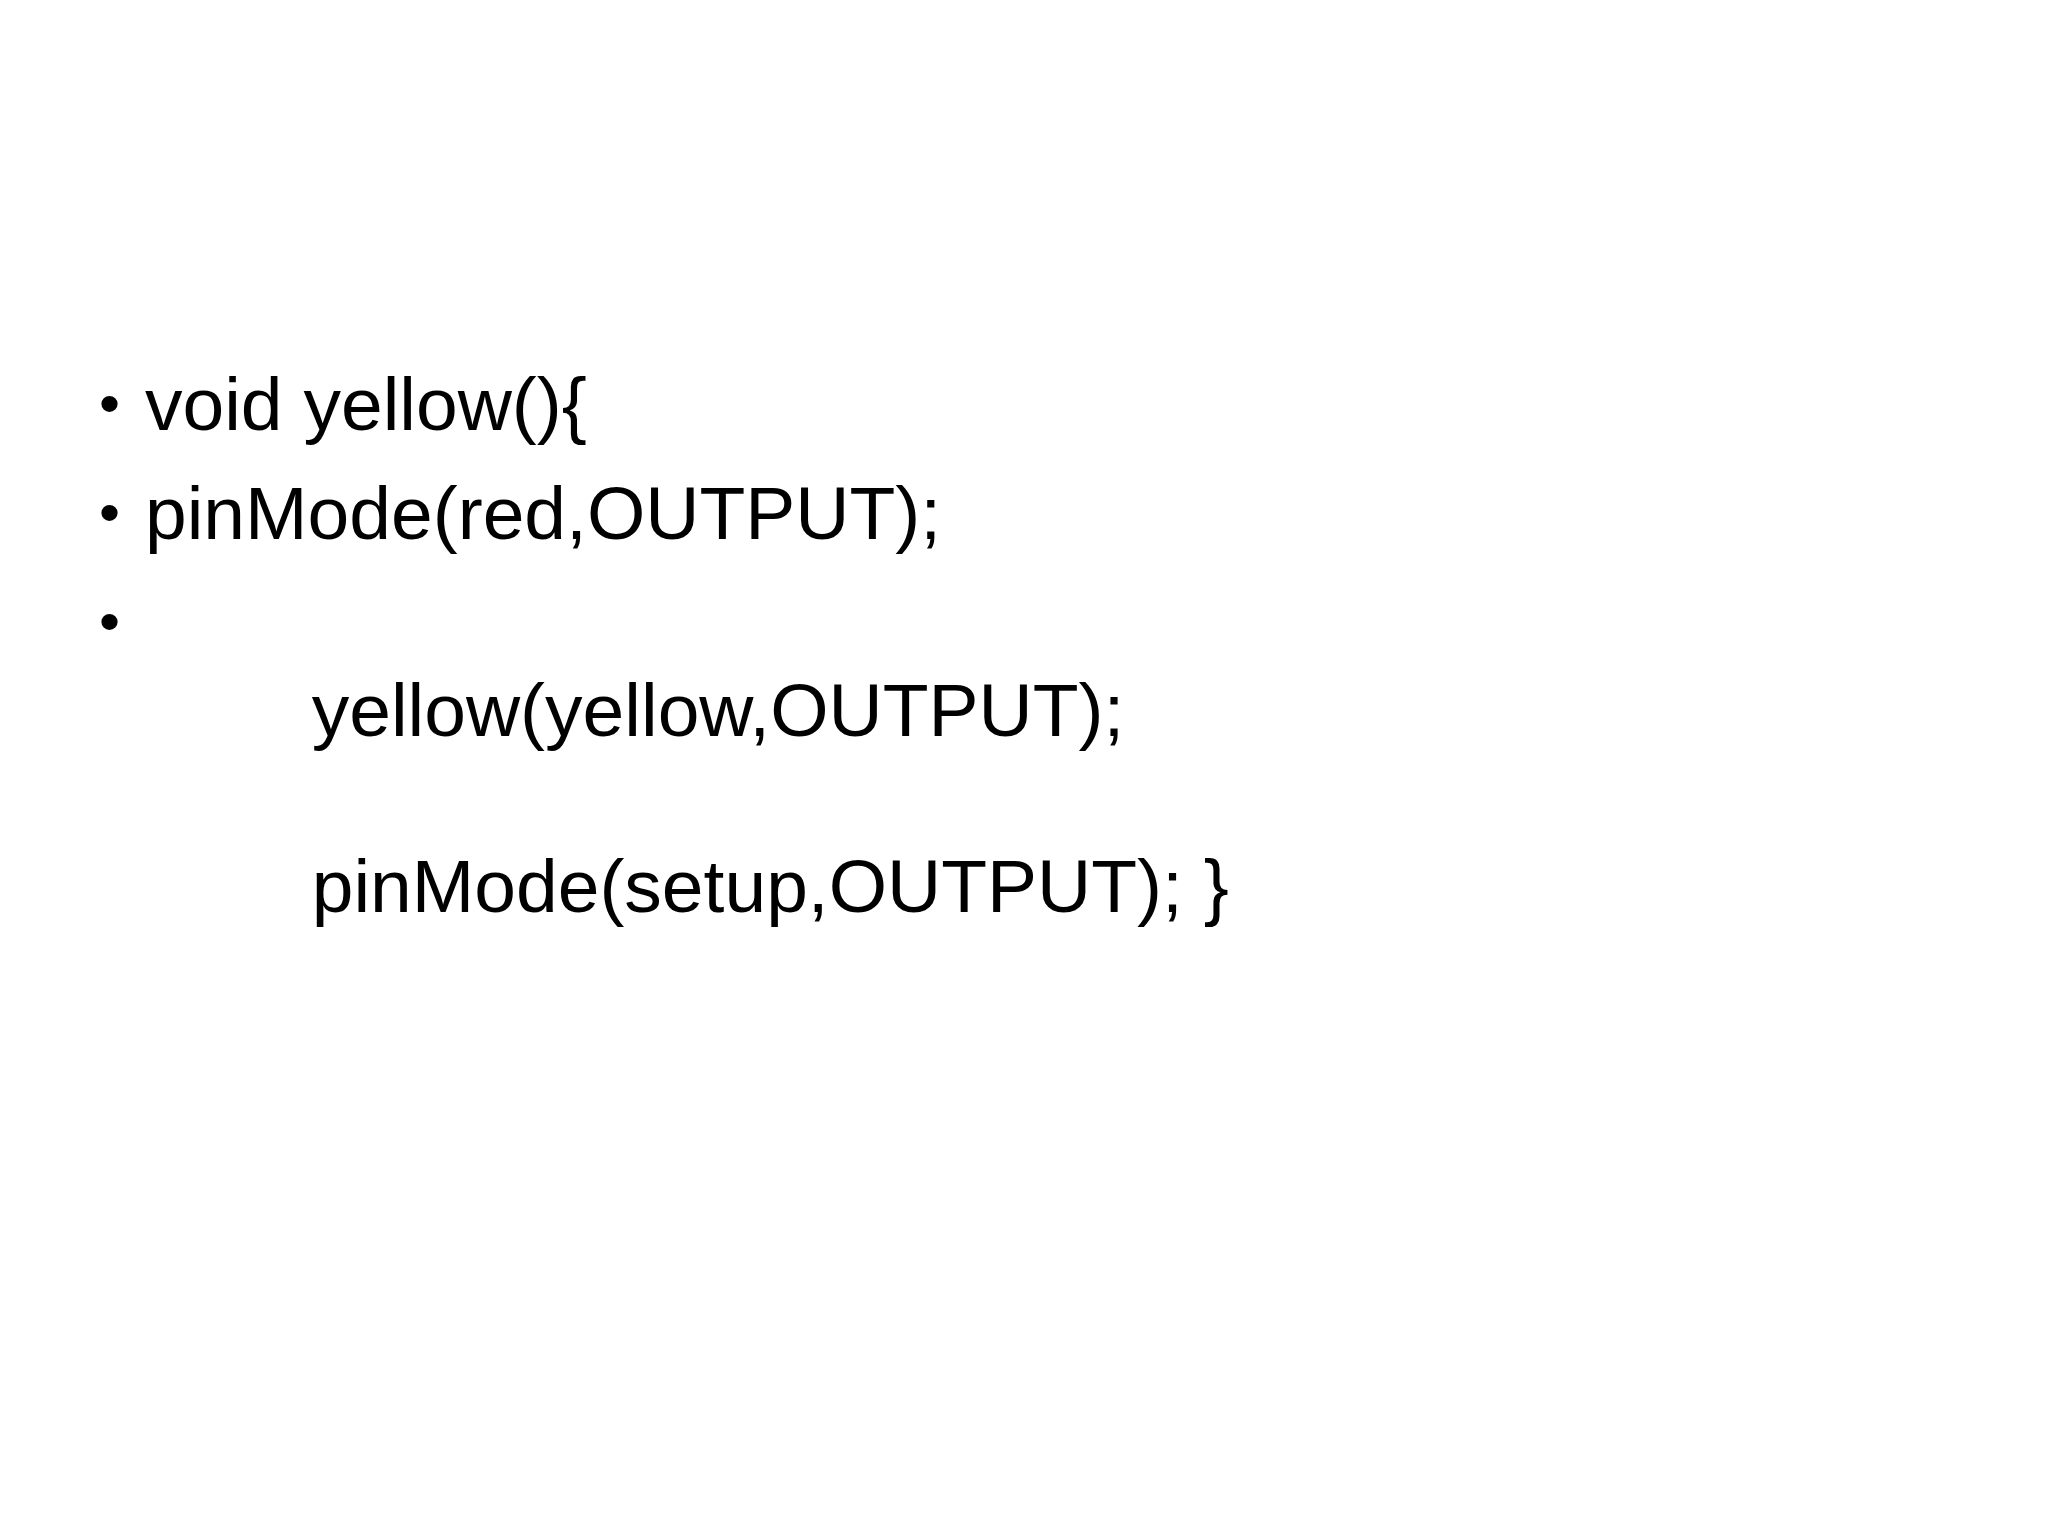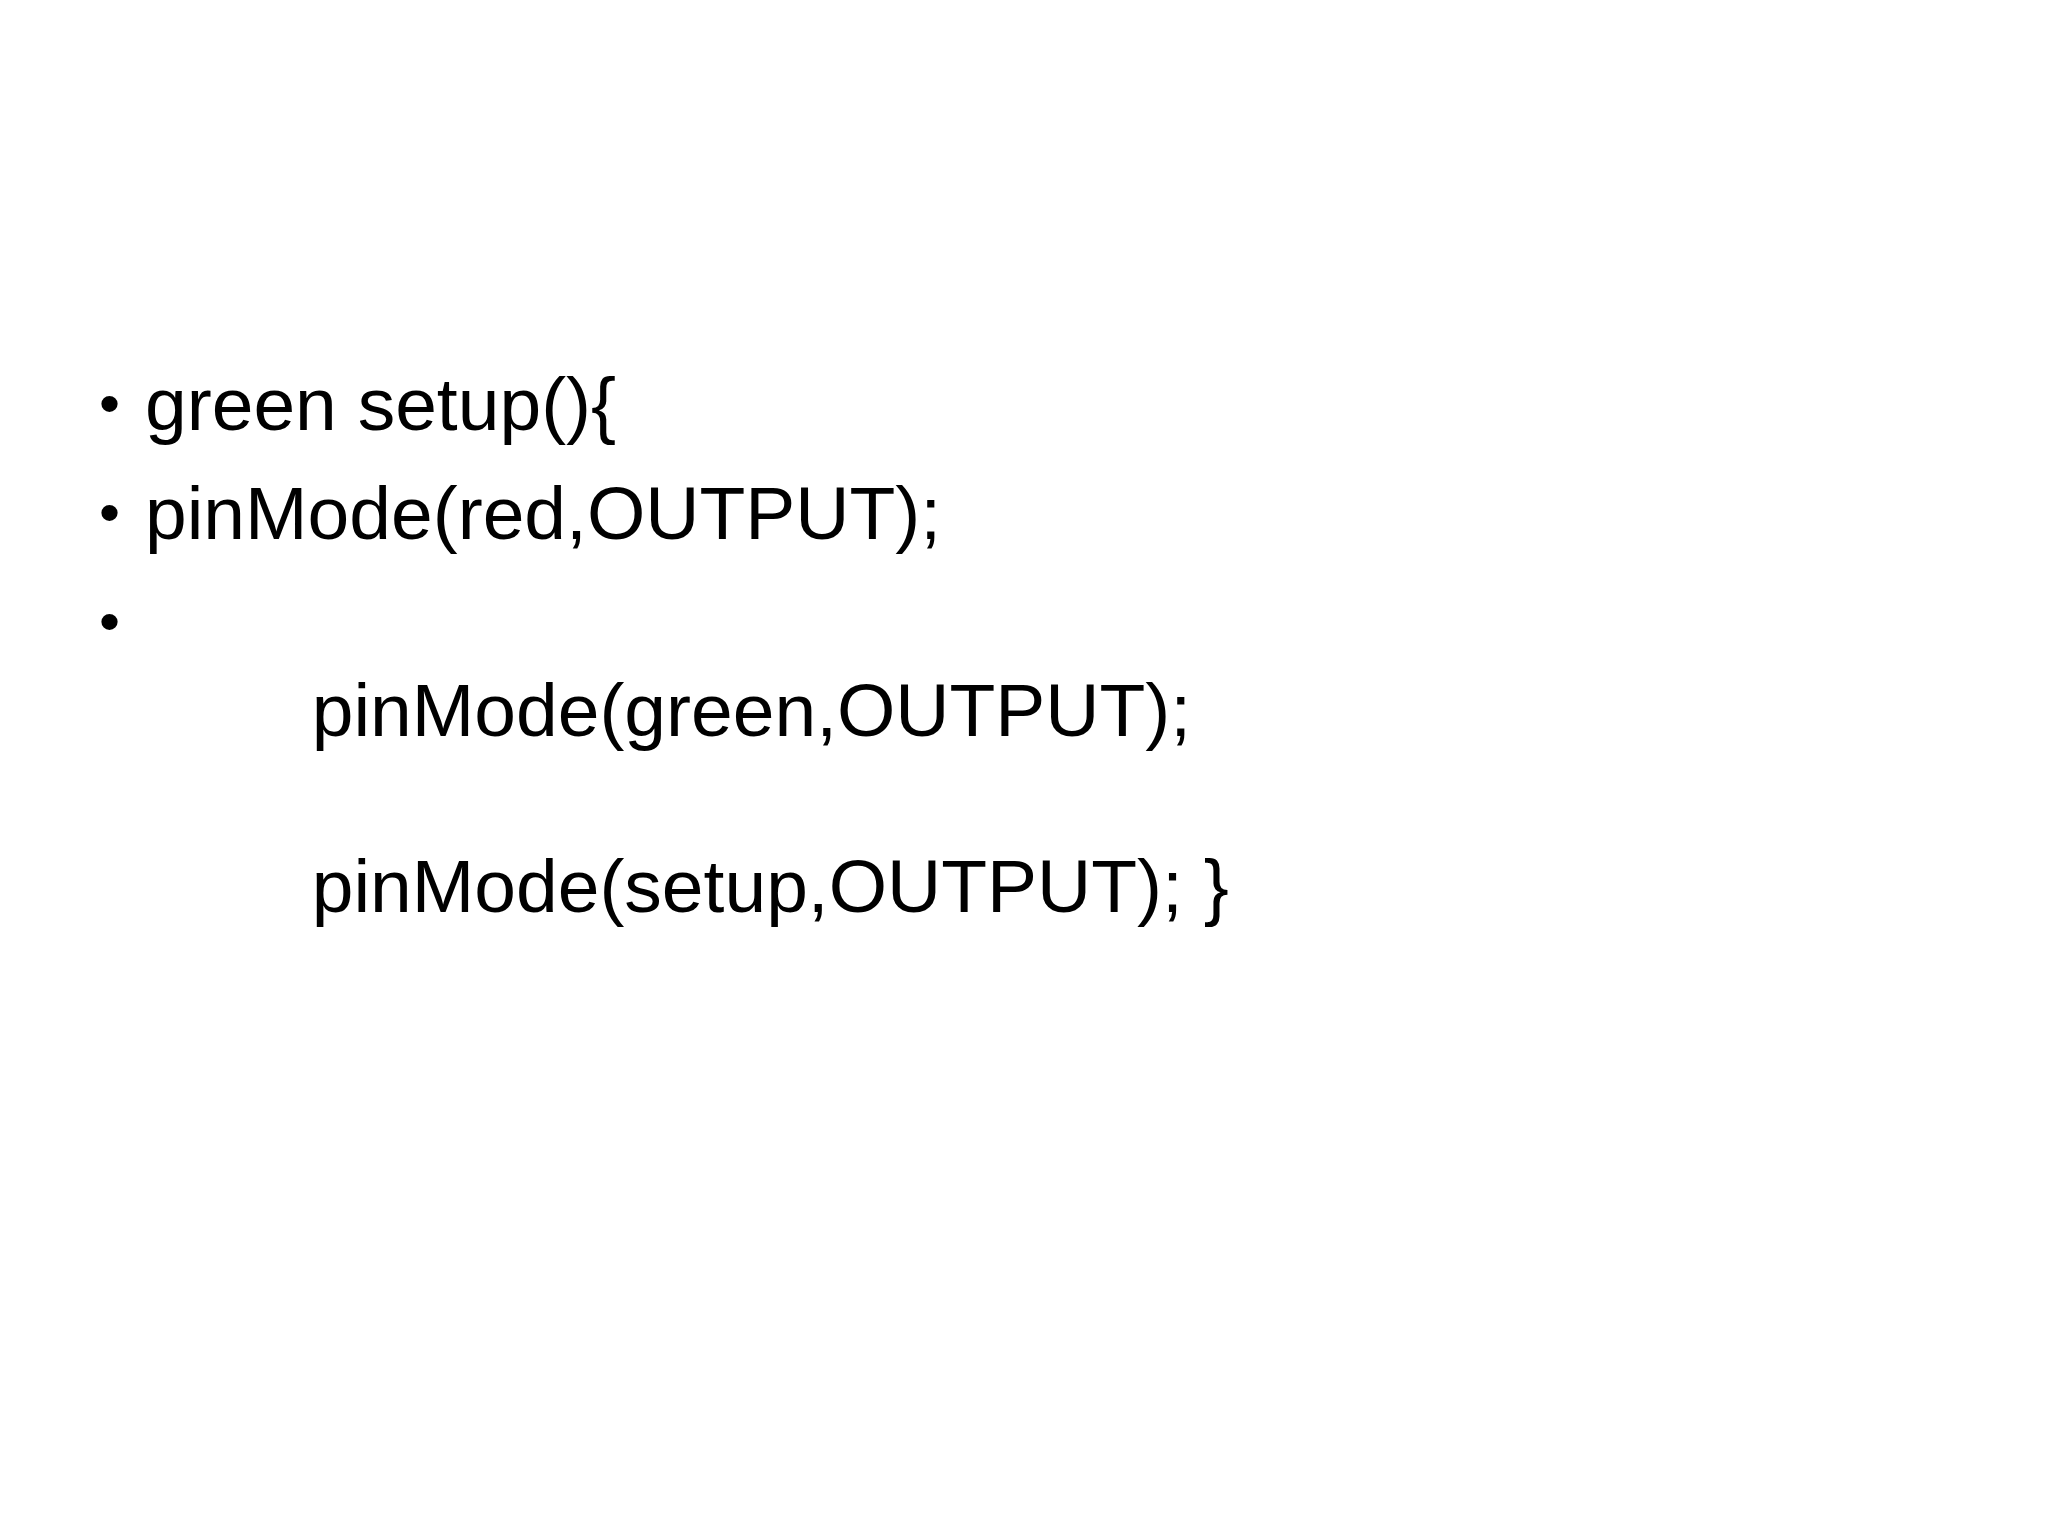"green setup(){" span.bullet-text { text: green setup -> void yellow }
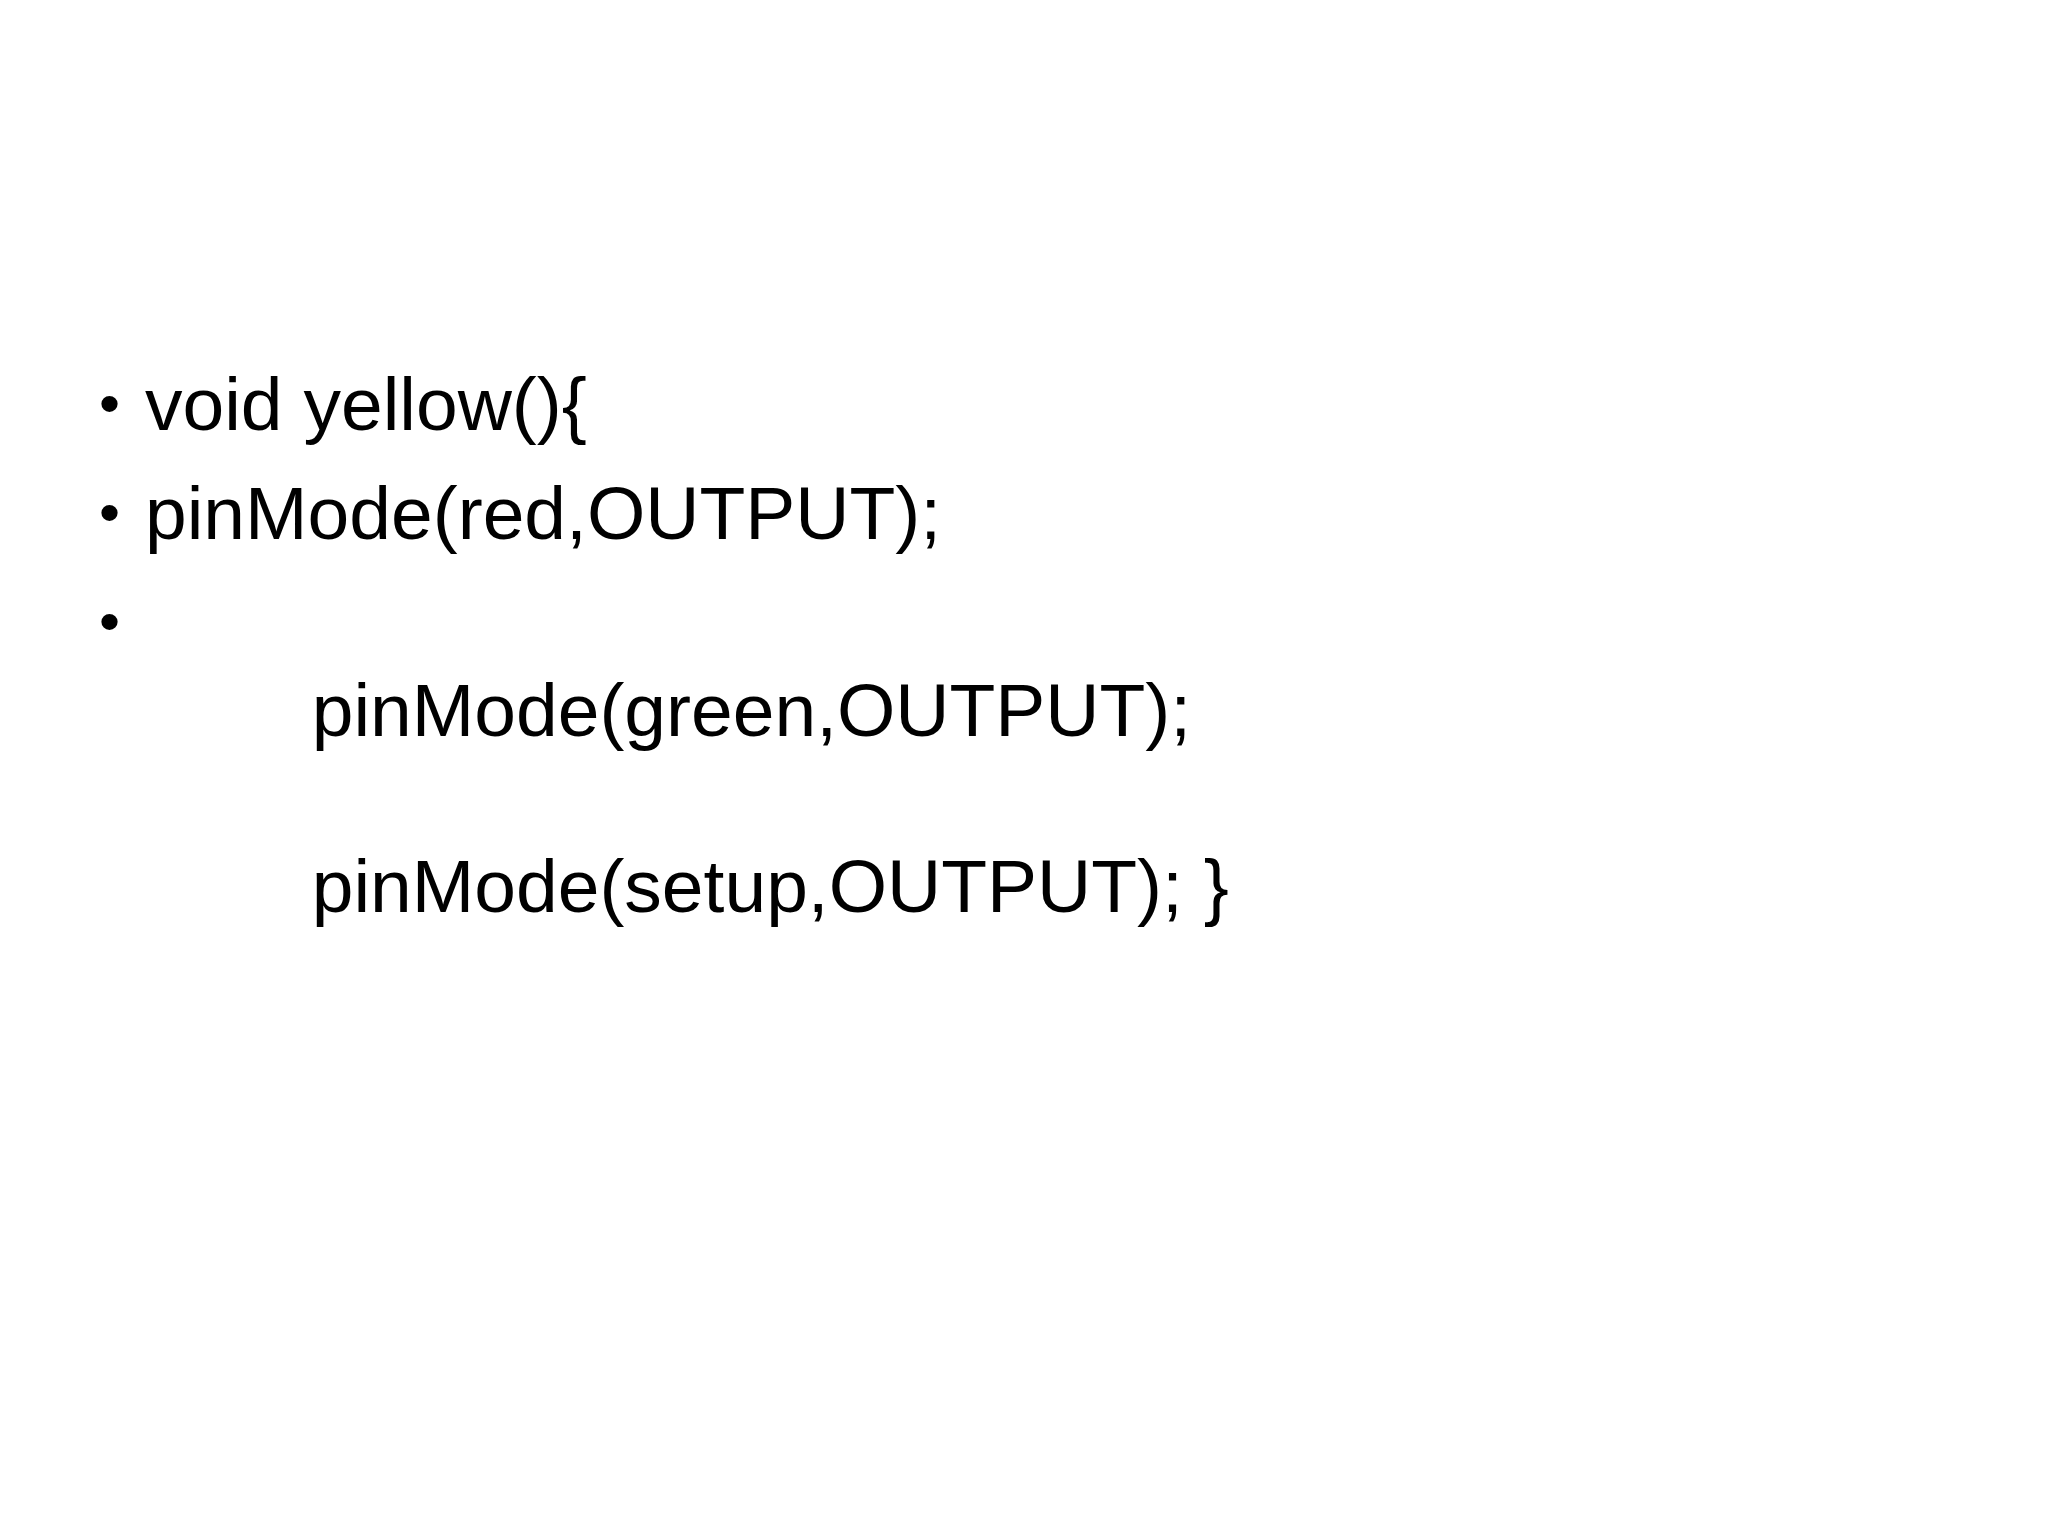"pinMode(green,OUTPUT);" span { text: pinMode(green,OUTPUT -> yellow(yellow,OUTPUT }
